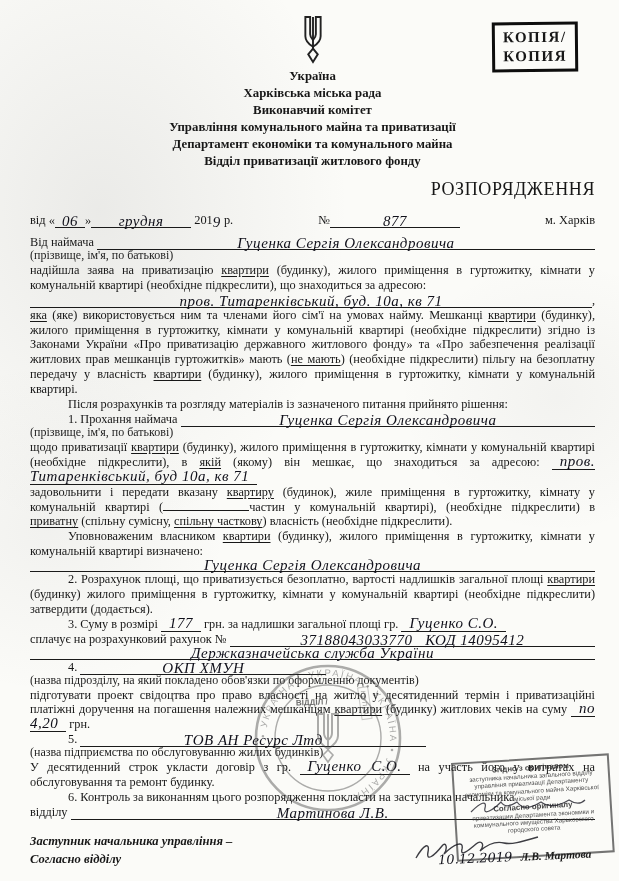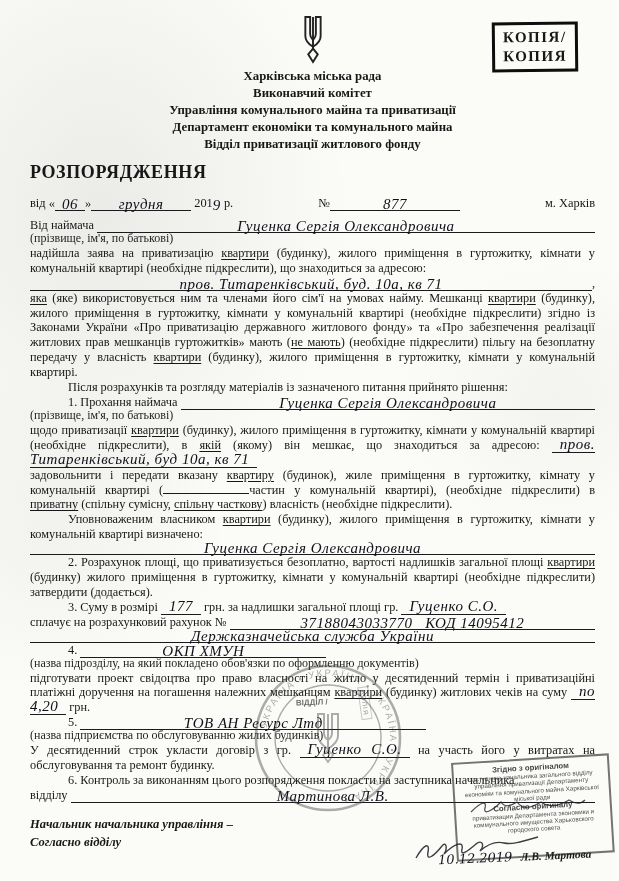"Україна" div.hline { html: none -> <div>Україна</div> }
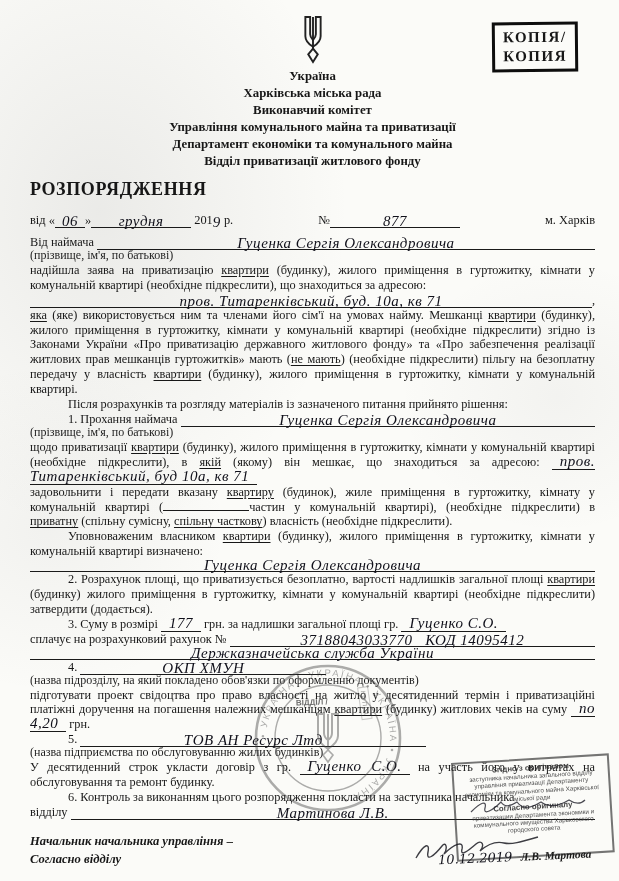"РОЗПОРЯДЖЕННЯ" .title { font-weight: bold -> normal; text-align: left -> right }
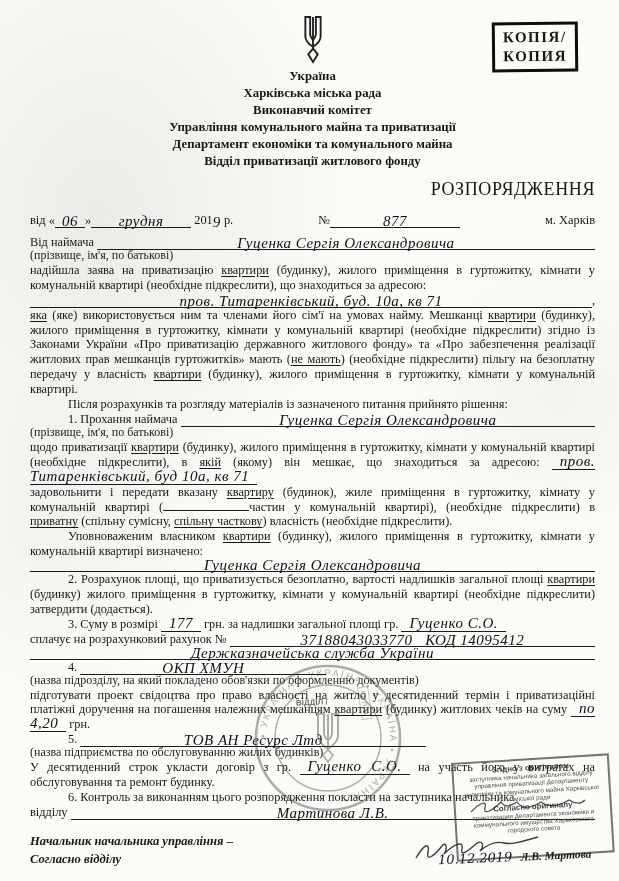"Начальник начальника управління –" div.sig-title-line { text: Начальник -> Заступник }
